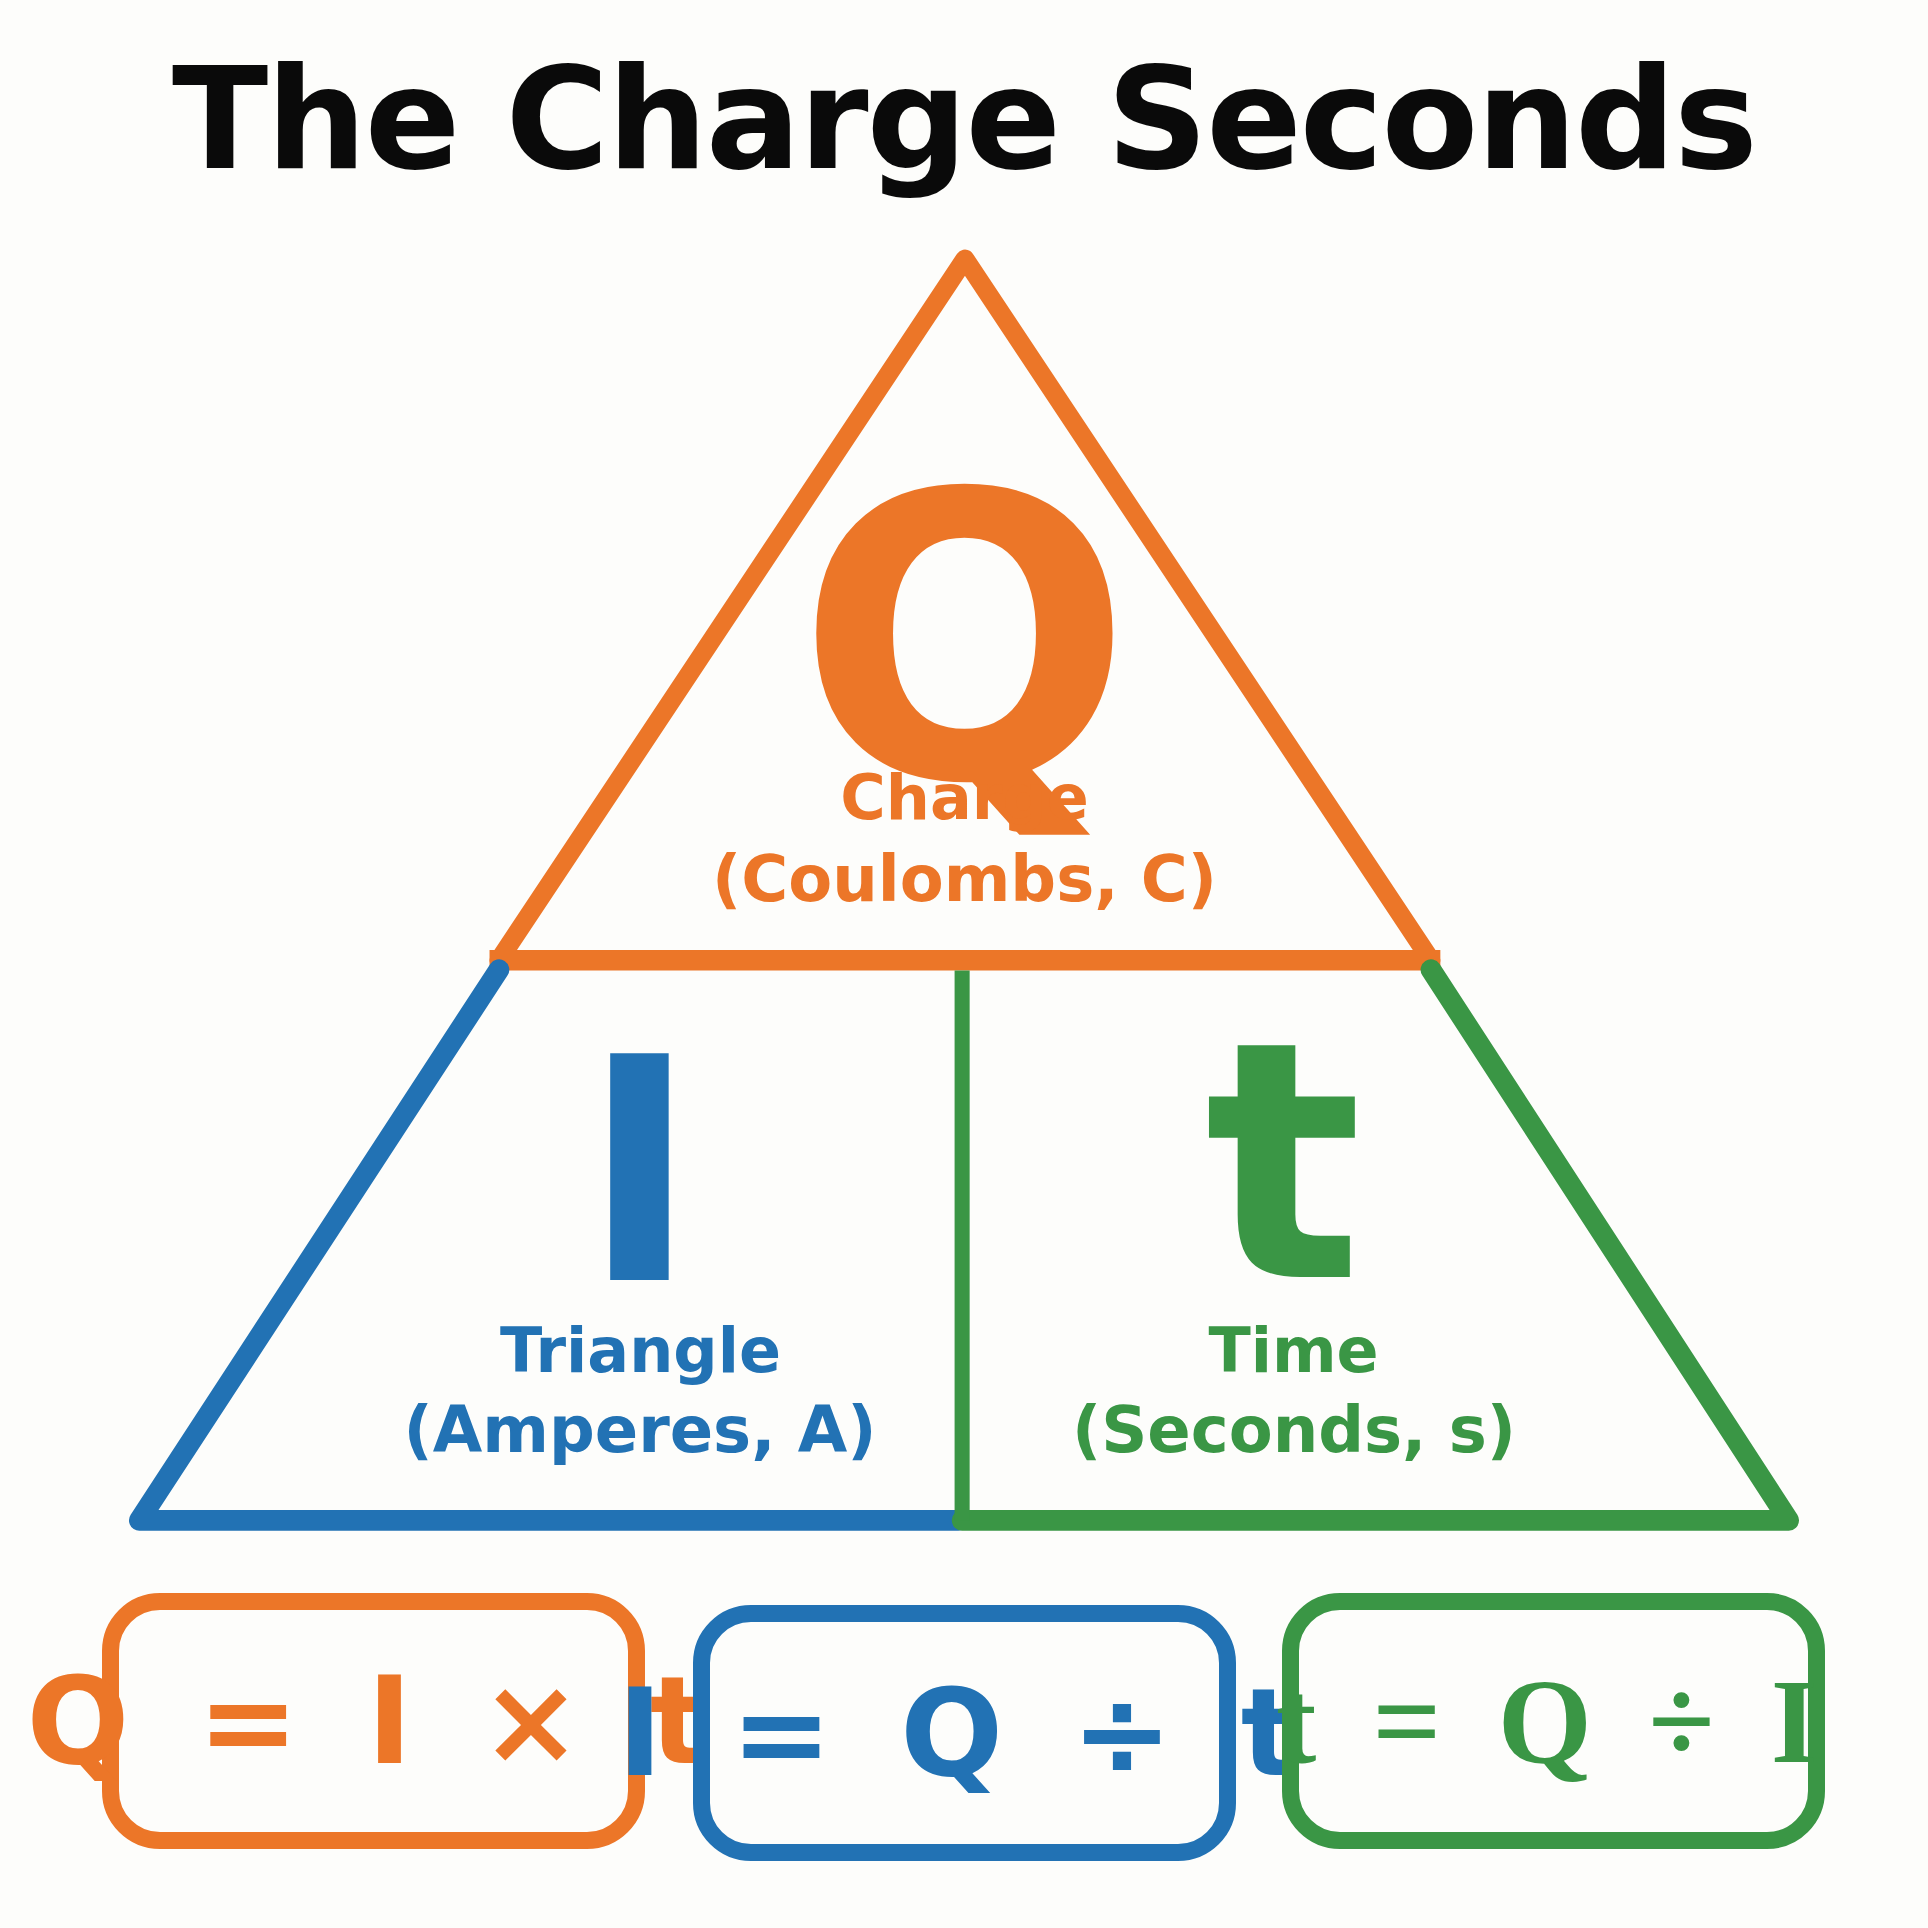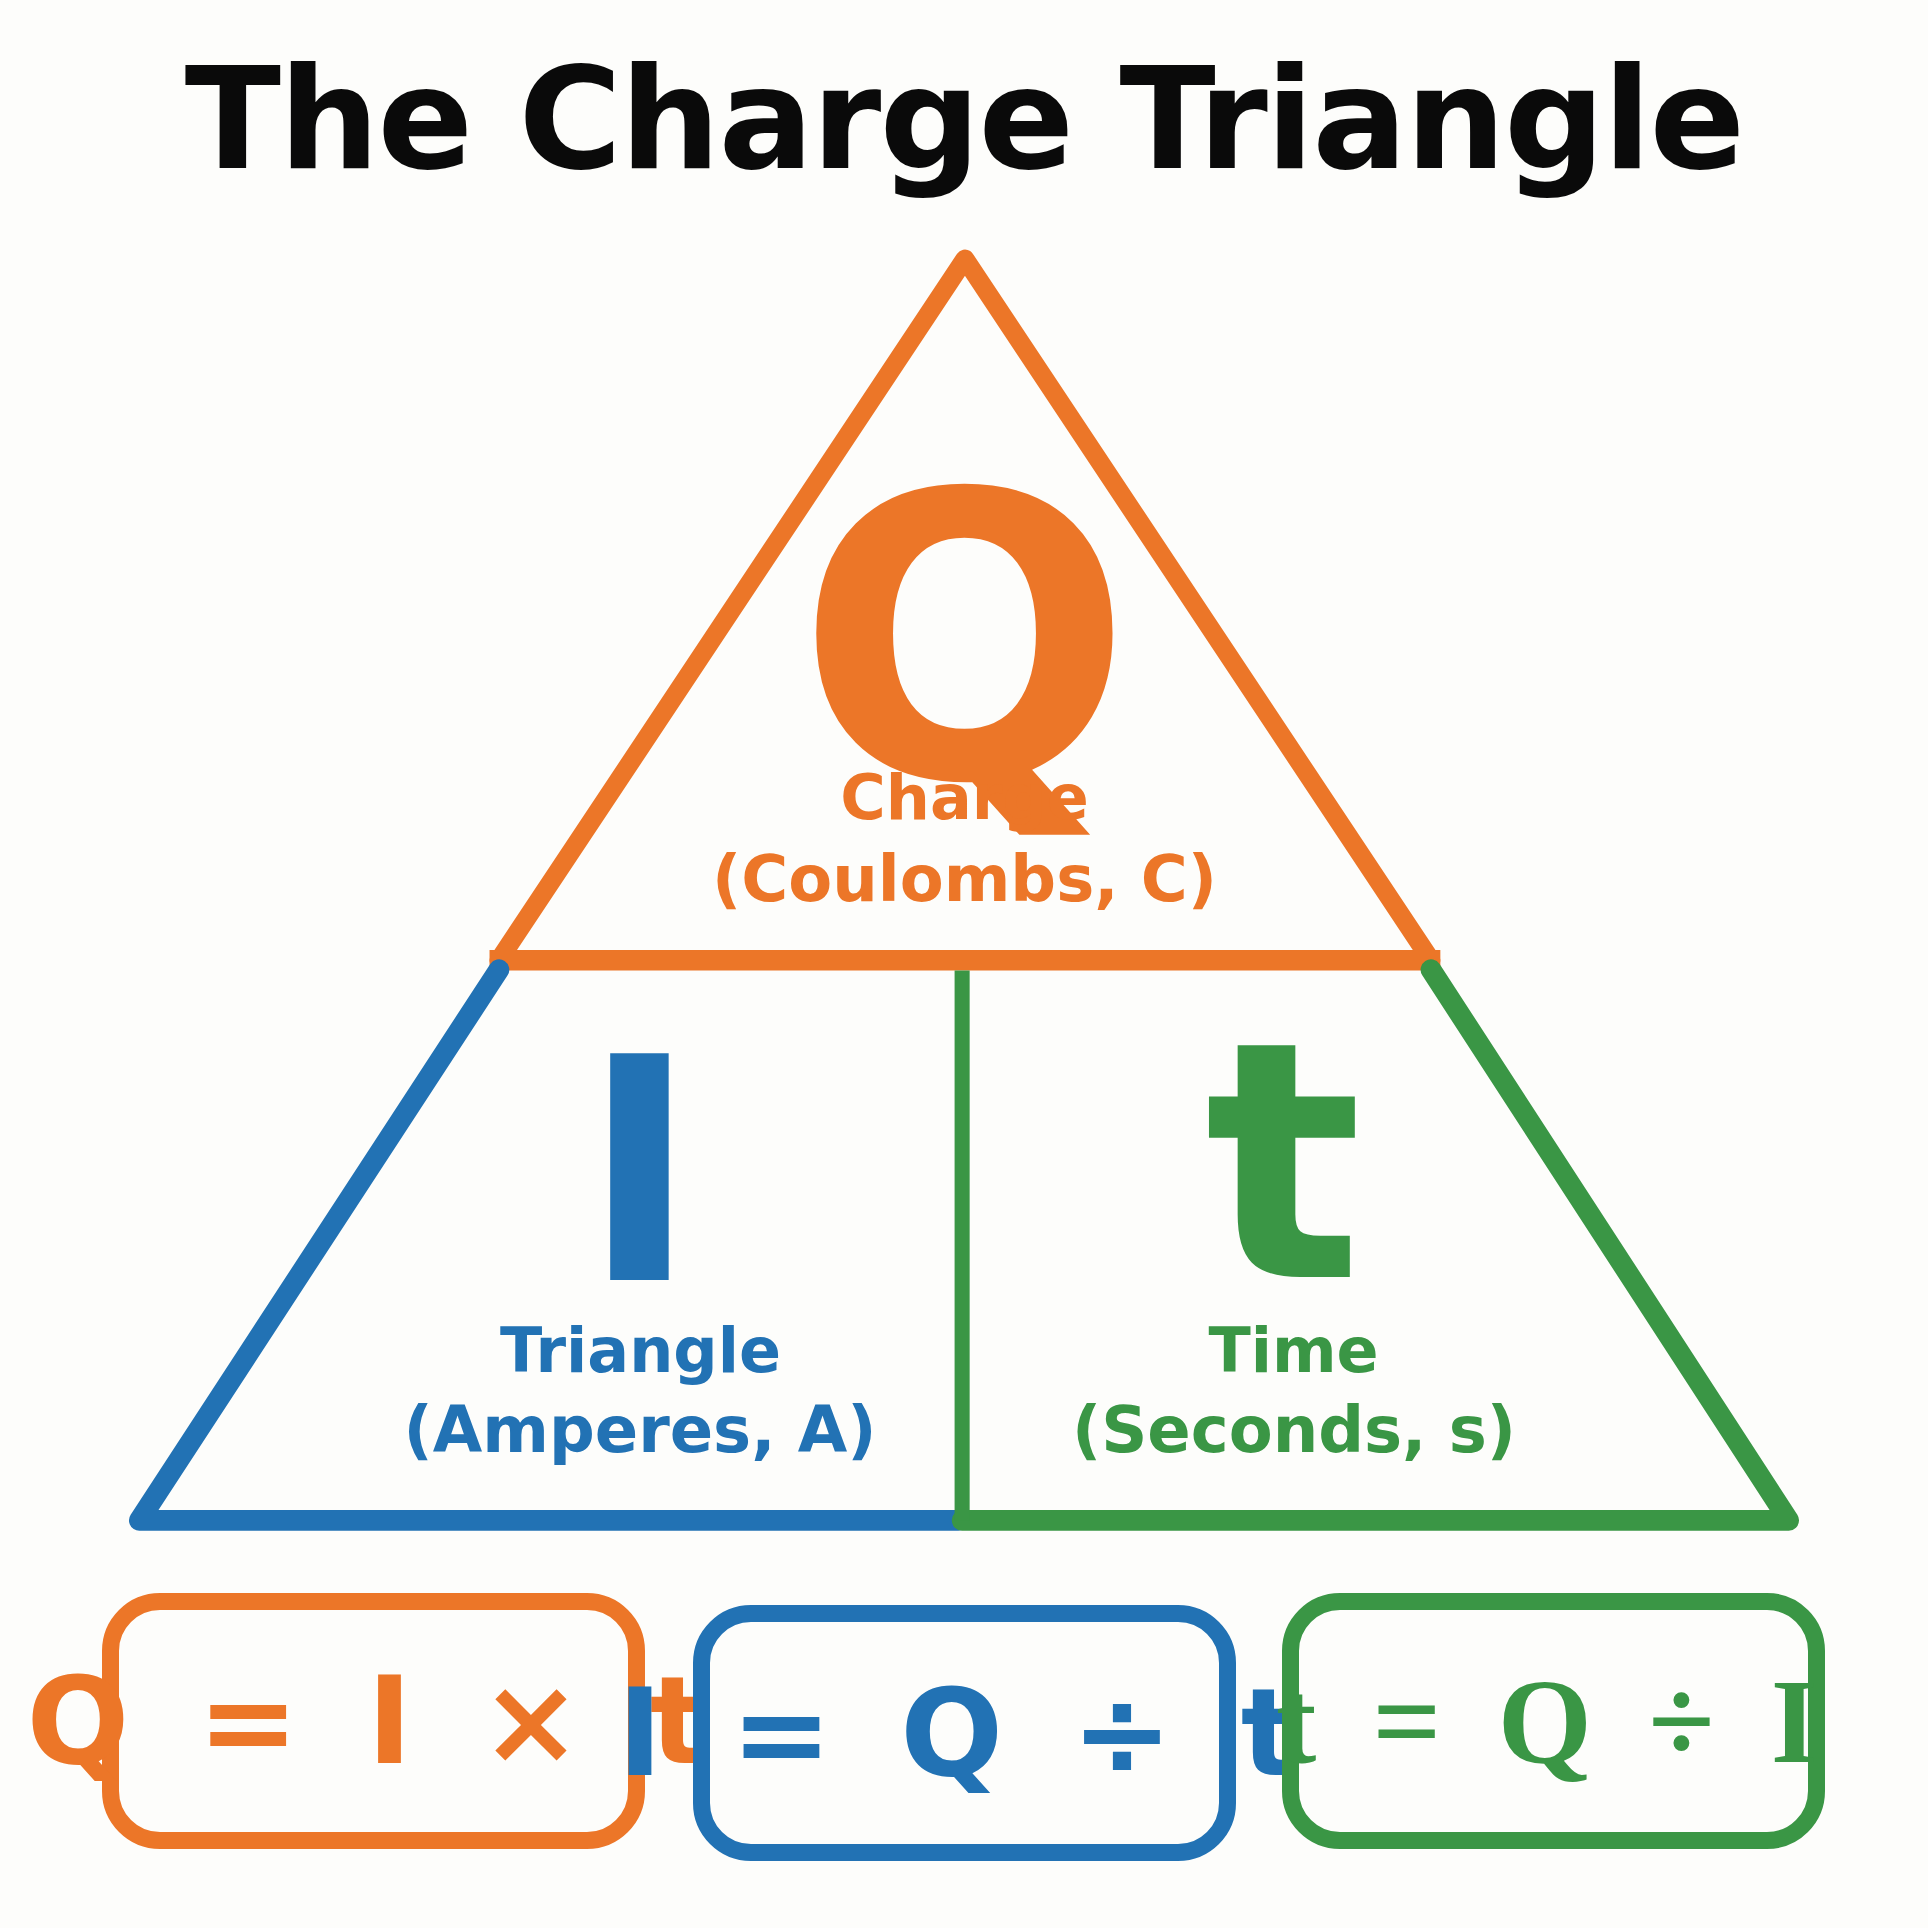"The Charge Triangle" div.title { text: Triangle -> Seconds }
